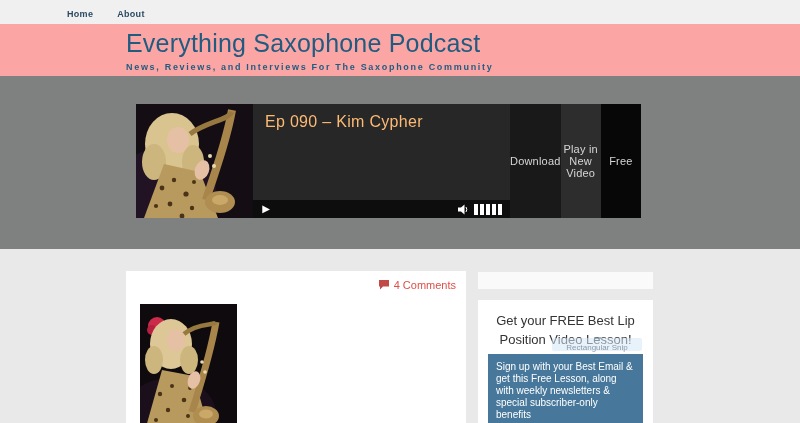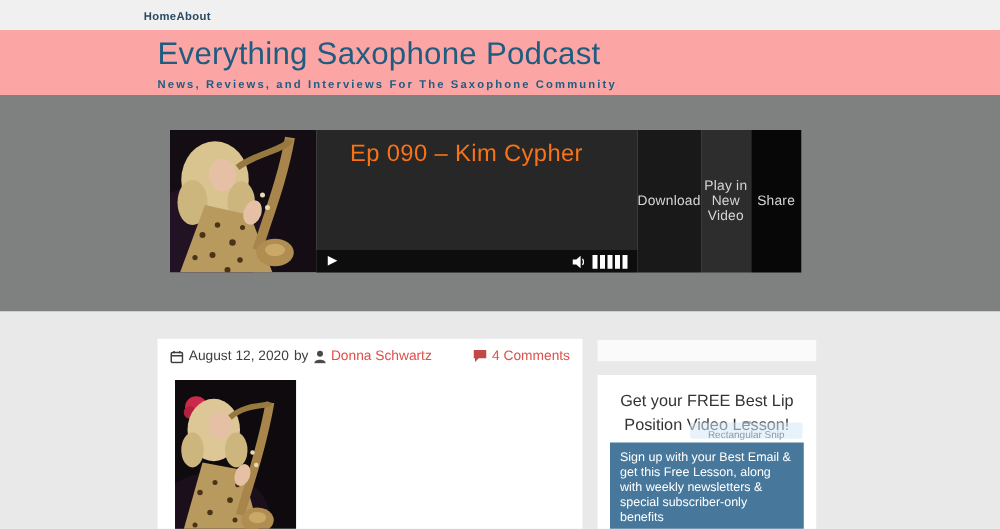"Home" .topnav { gap: none -> 24px; margin-left: 115px -> 67px }
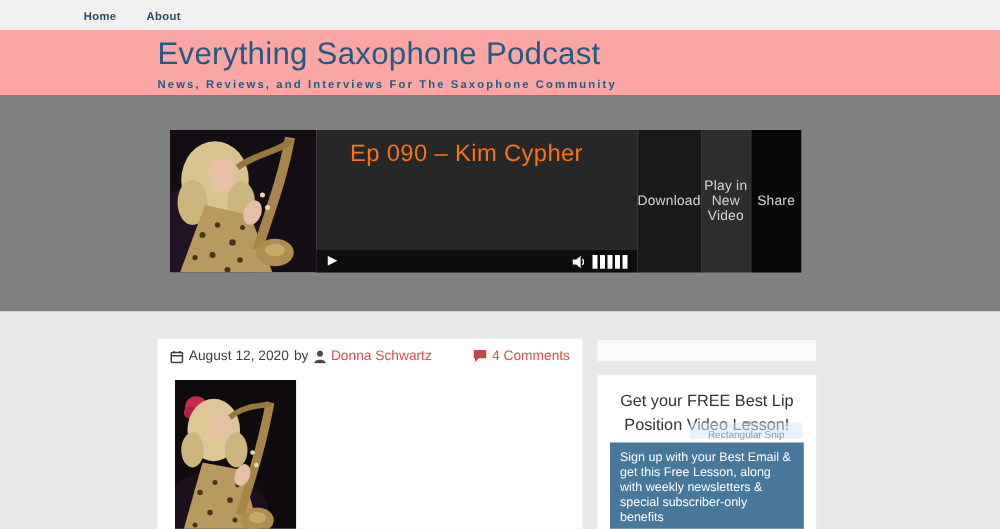"Ep 090 – Kim Cypher" .ep-title { color: #f97316 -> #fdba74; font-size: 19px -> 16px; padding: 9px 0 0 27px -> 9px 0 0 12px }
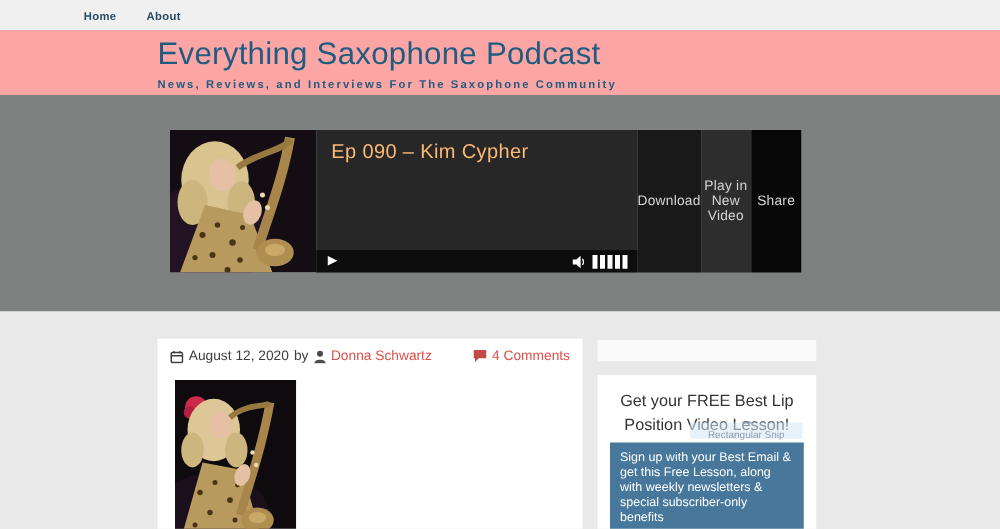"Share" button.pbtn { text: Share -> Free }
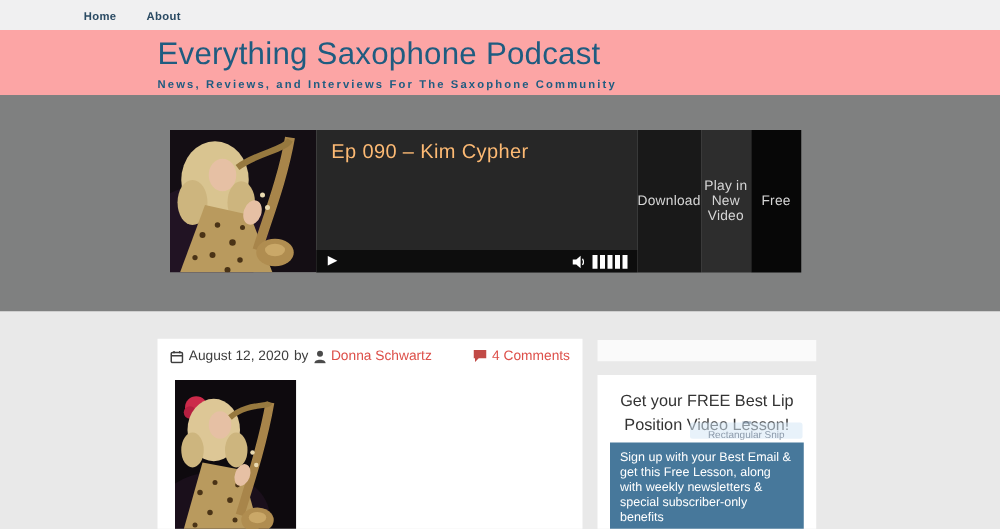"August 12, 2020" span.meta-left { html: <span> <svg> <rect></rect> <line></line> <line></line> <line></line> </svg> <span>August 12, 2020</span> <span>by</span> <svg> <circle></circle> <path></path> </svg> <a>Donna Schwartz</a> </span> -> none }
